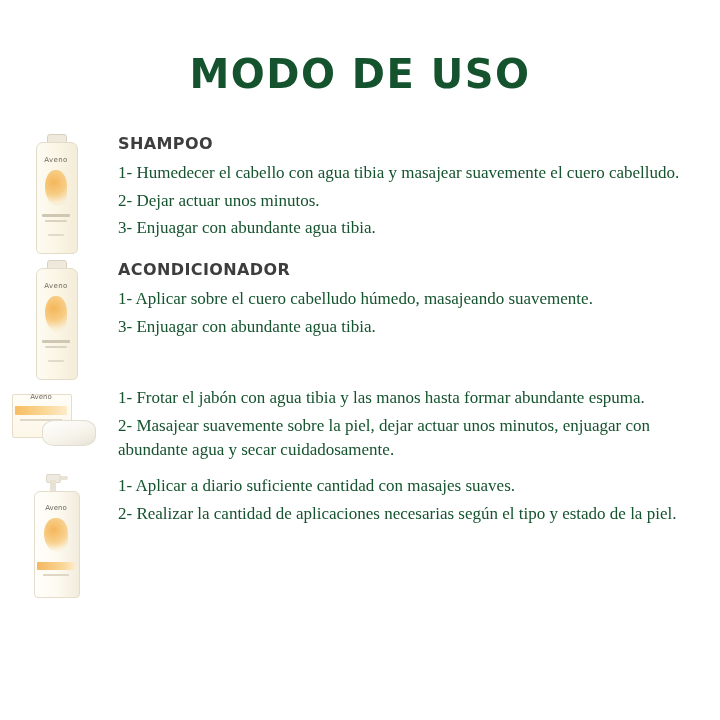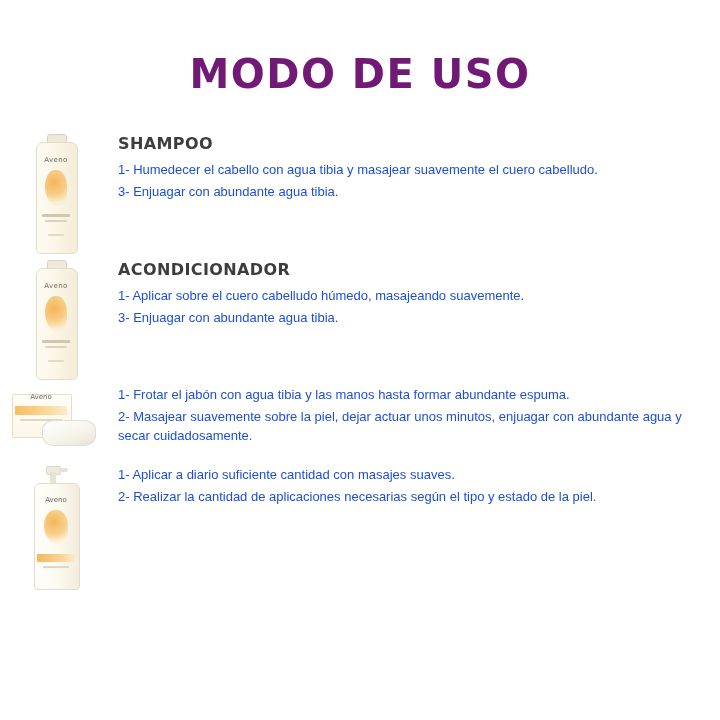"MODO DE USO" .title { color: #701a75 -> #14532d }
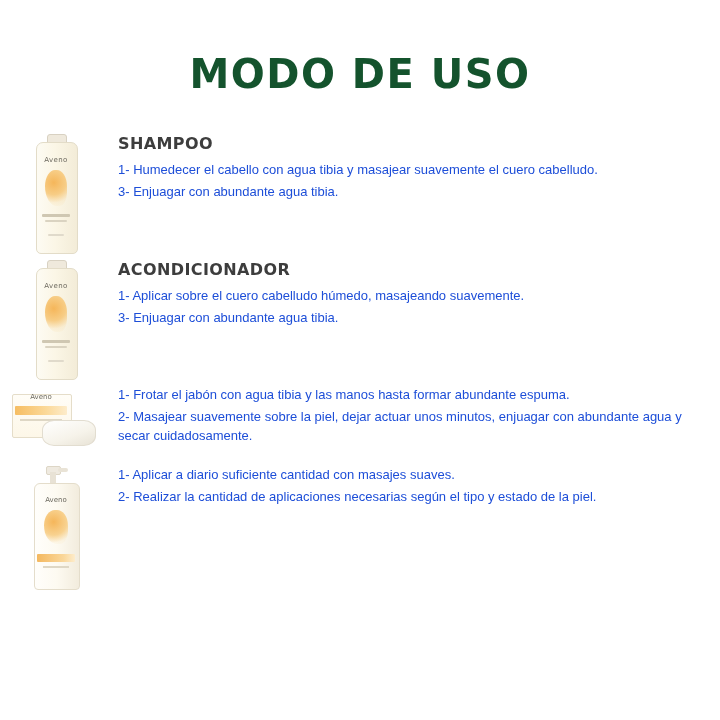"1- Humedecer el cabello con" .sec-line { color: #1d4ed8 -> #14532d; font-family: none -> Liberation Serif, serif; font-size: 13px -> 17px }
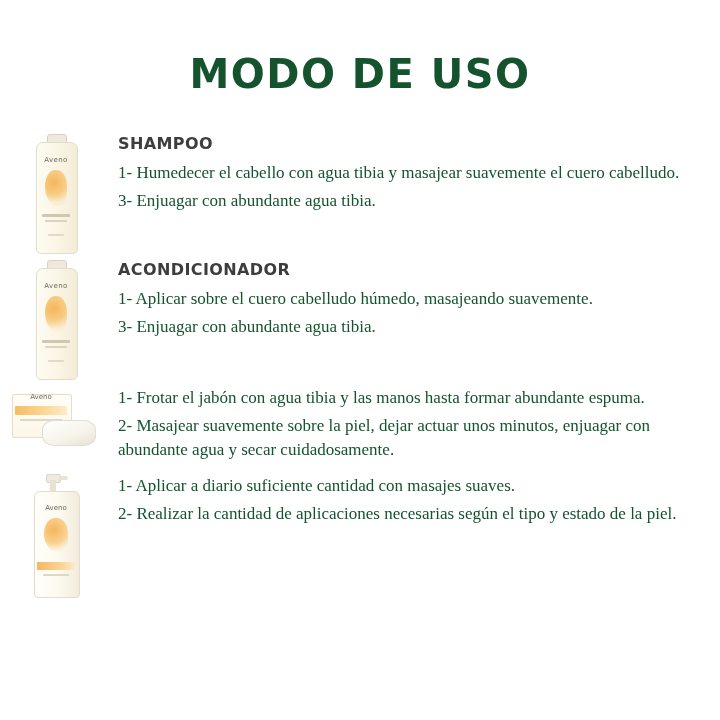"2- Dejar actuar unos minutos." p.sec-line { html: none -> <p>2- Dejar actuar unos minutos.</p> }
